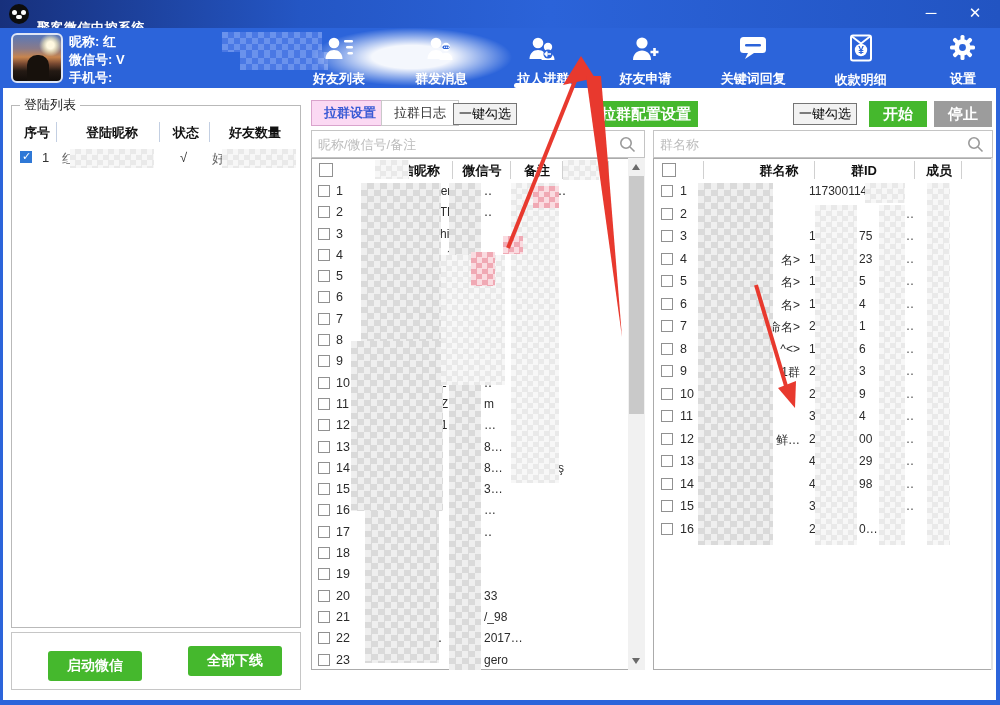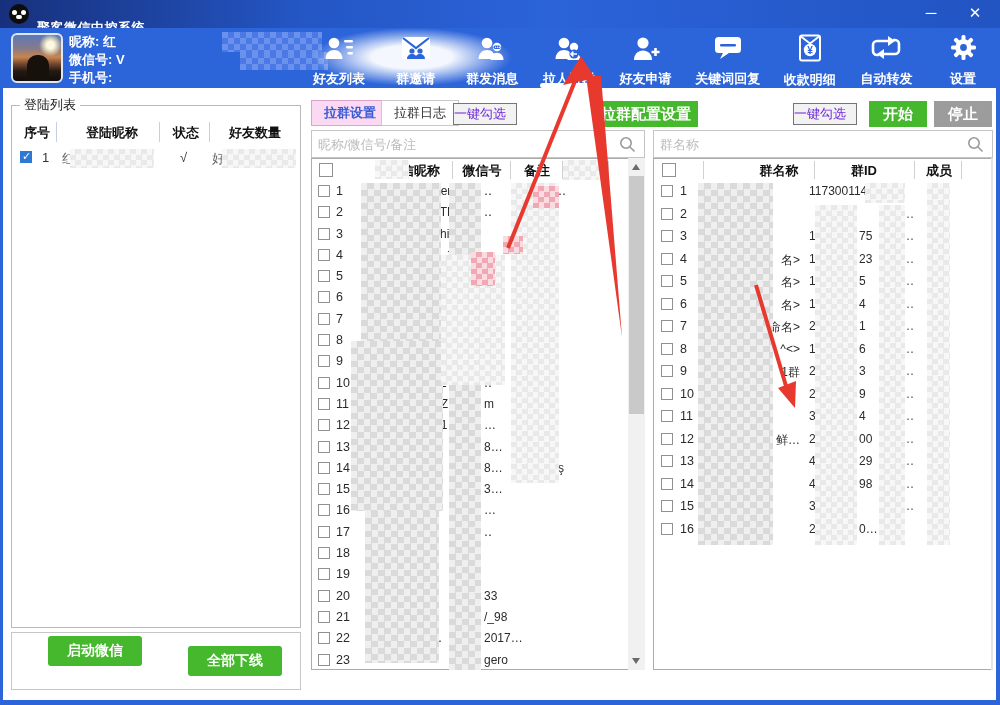"群邀请" div.tool { html: <div> <span> <svg> <rect></rect> <path></path> <circle></circle> <circle></circle> <path></path> </svg> </span> <span>群邀请</span> </div> -> none }
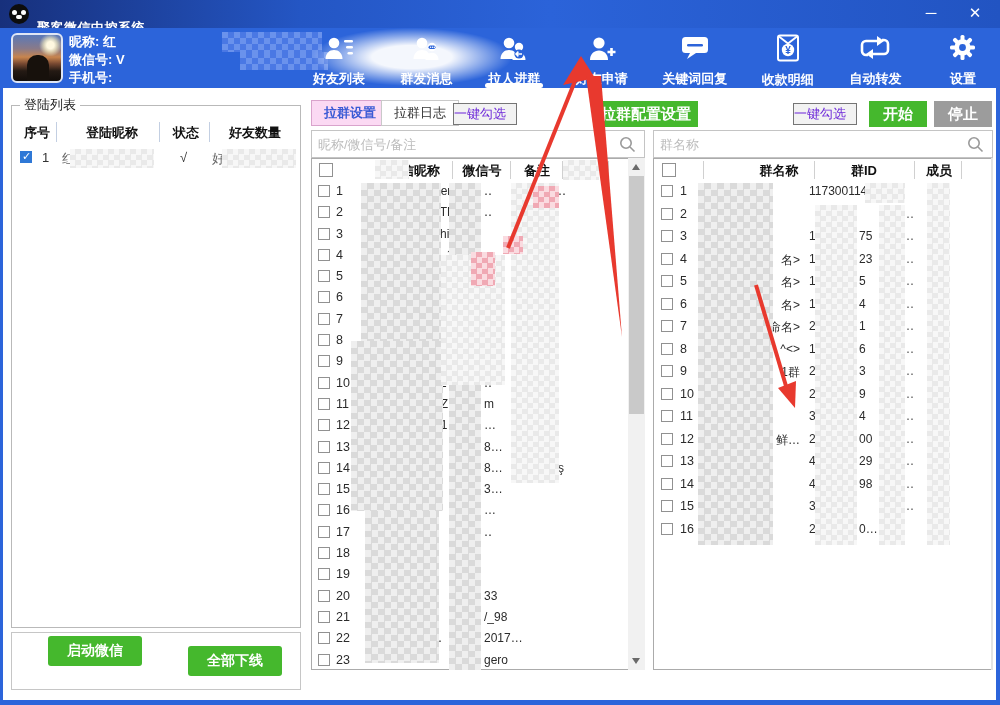"自动转发" div.tool { html: <div> <span> <svg> <path></path> <polygon></polygon> <path></path> <polygon></polygon> </svg> </span> <span>自动转发</span> </div> -> none }
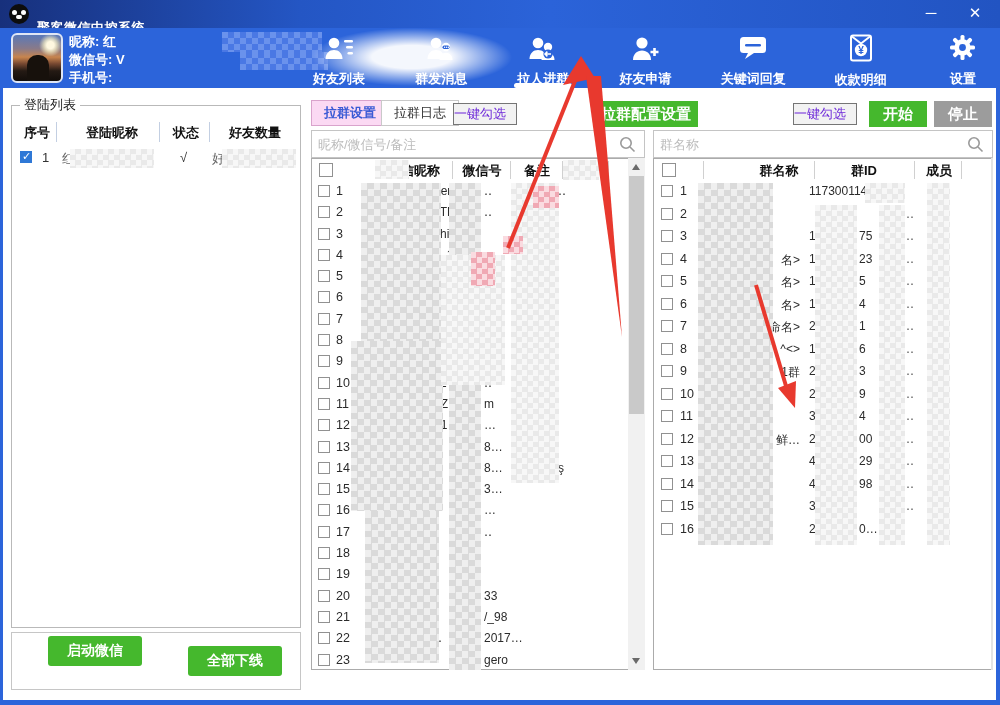"一键勾选" .graybtn { color: #6d28d9 -> #000000; text-align: left -> center }
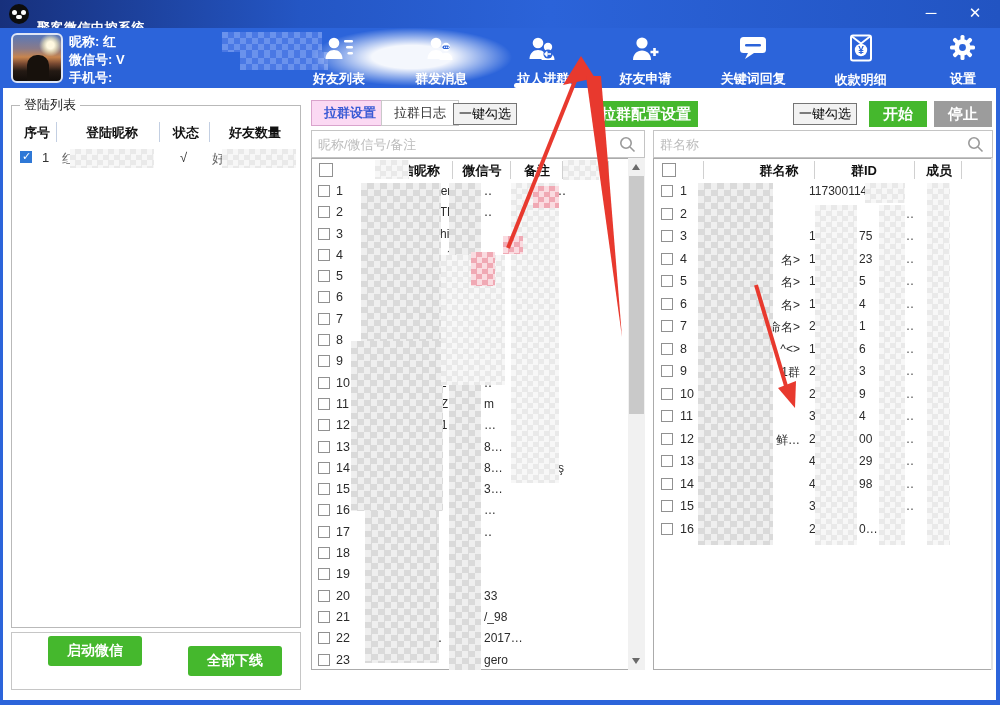"启动微信" button.greenbtn { top: 3px -> 18px }
